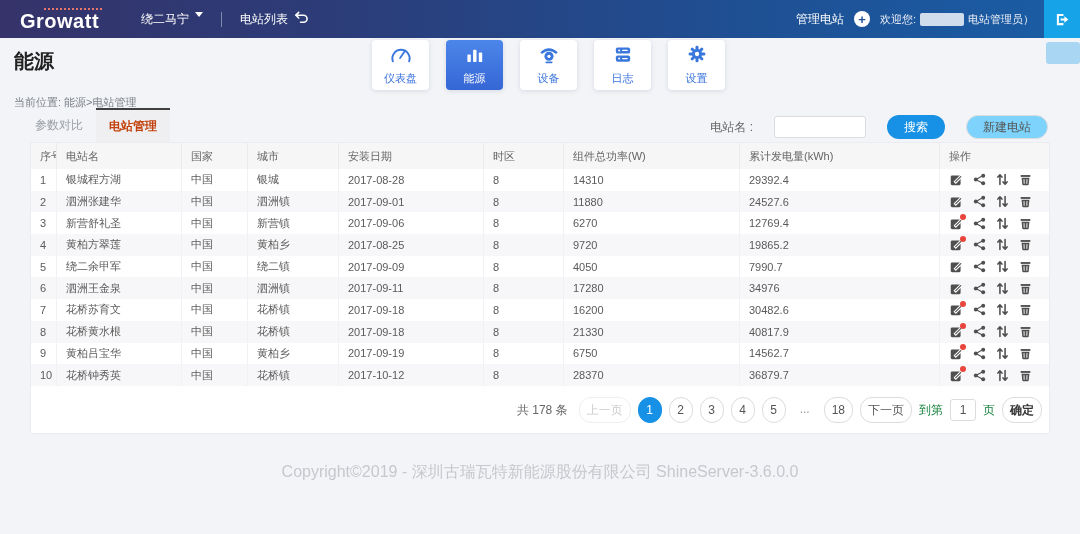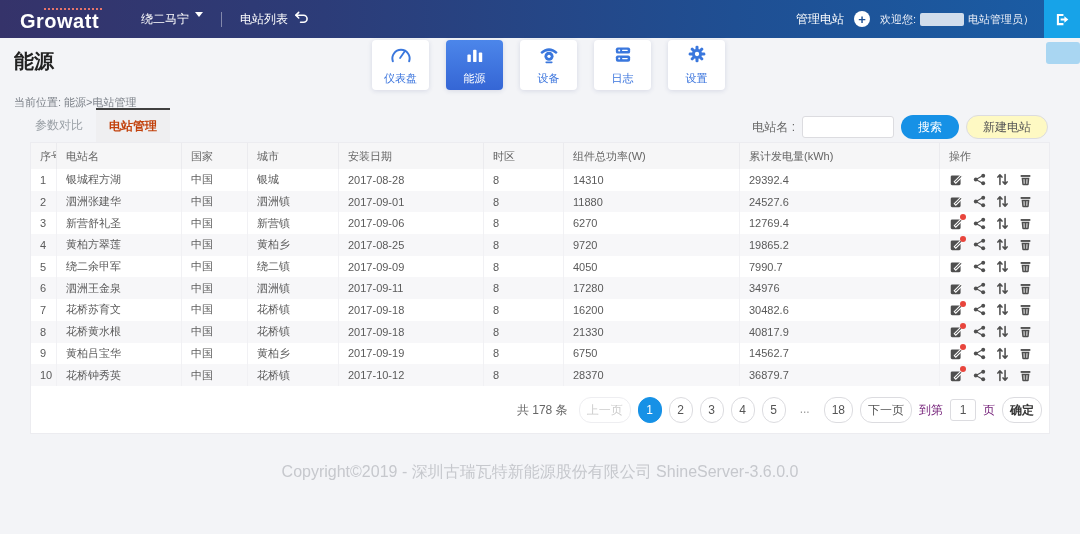"电站名 :" .search-row { gap: 7px -> 21px }
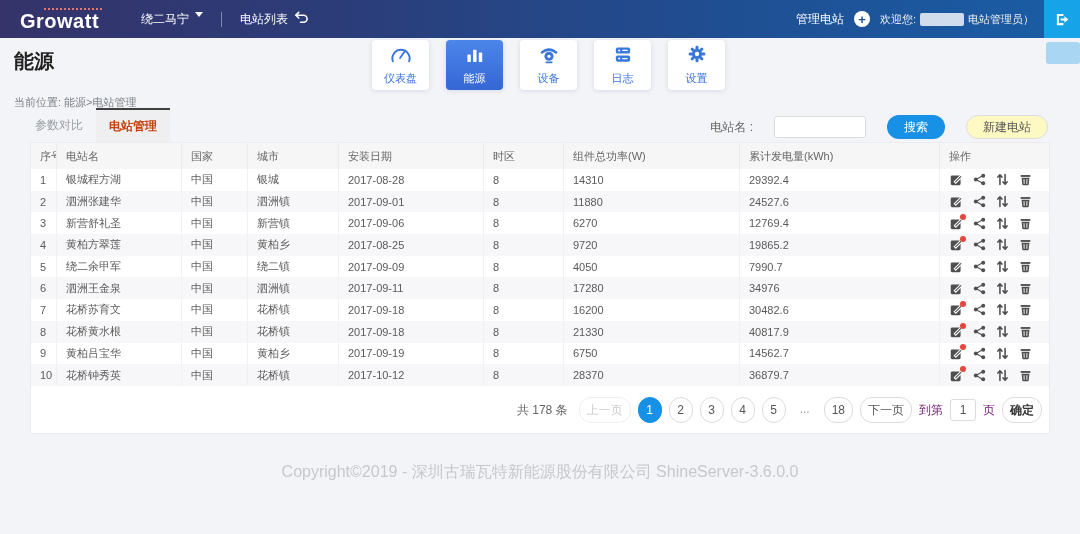"新建电站" .btn-new { background: #fef9c3 -> #7dd3fc }
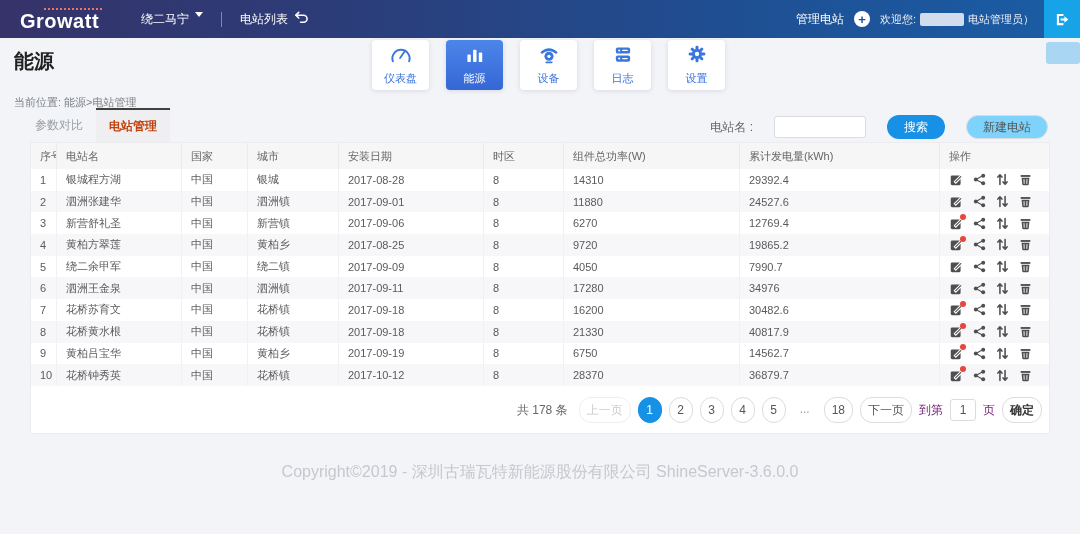"到第" .pg-goto { color: #701a75 -> #15803d }
